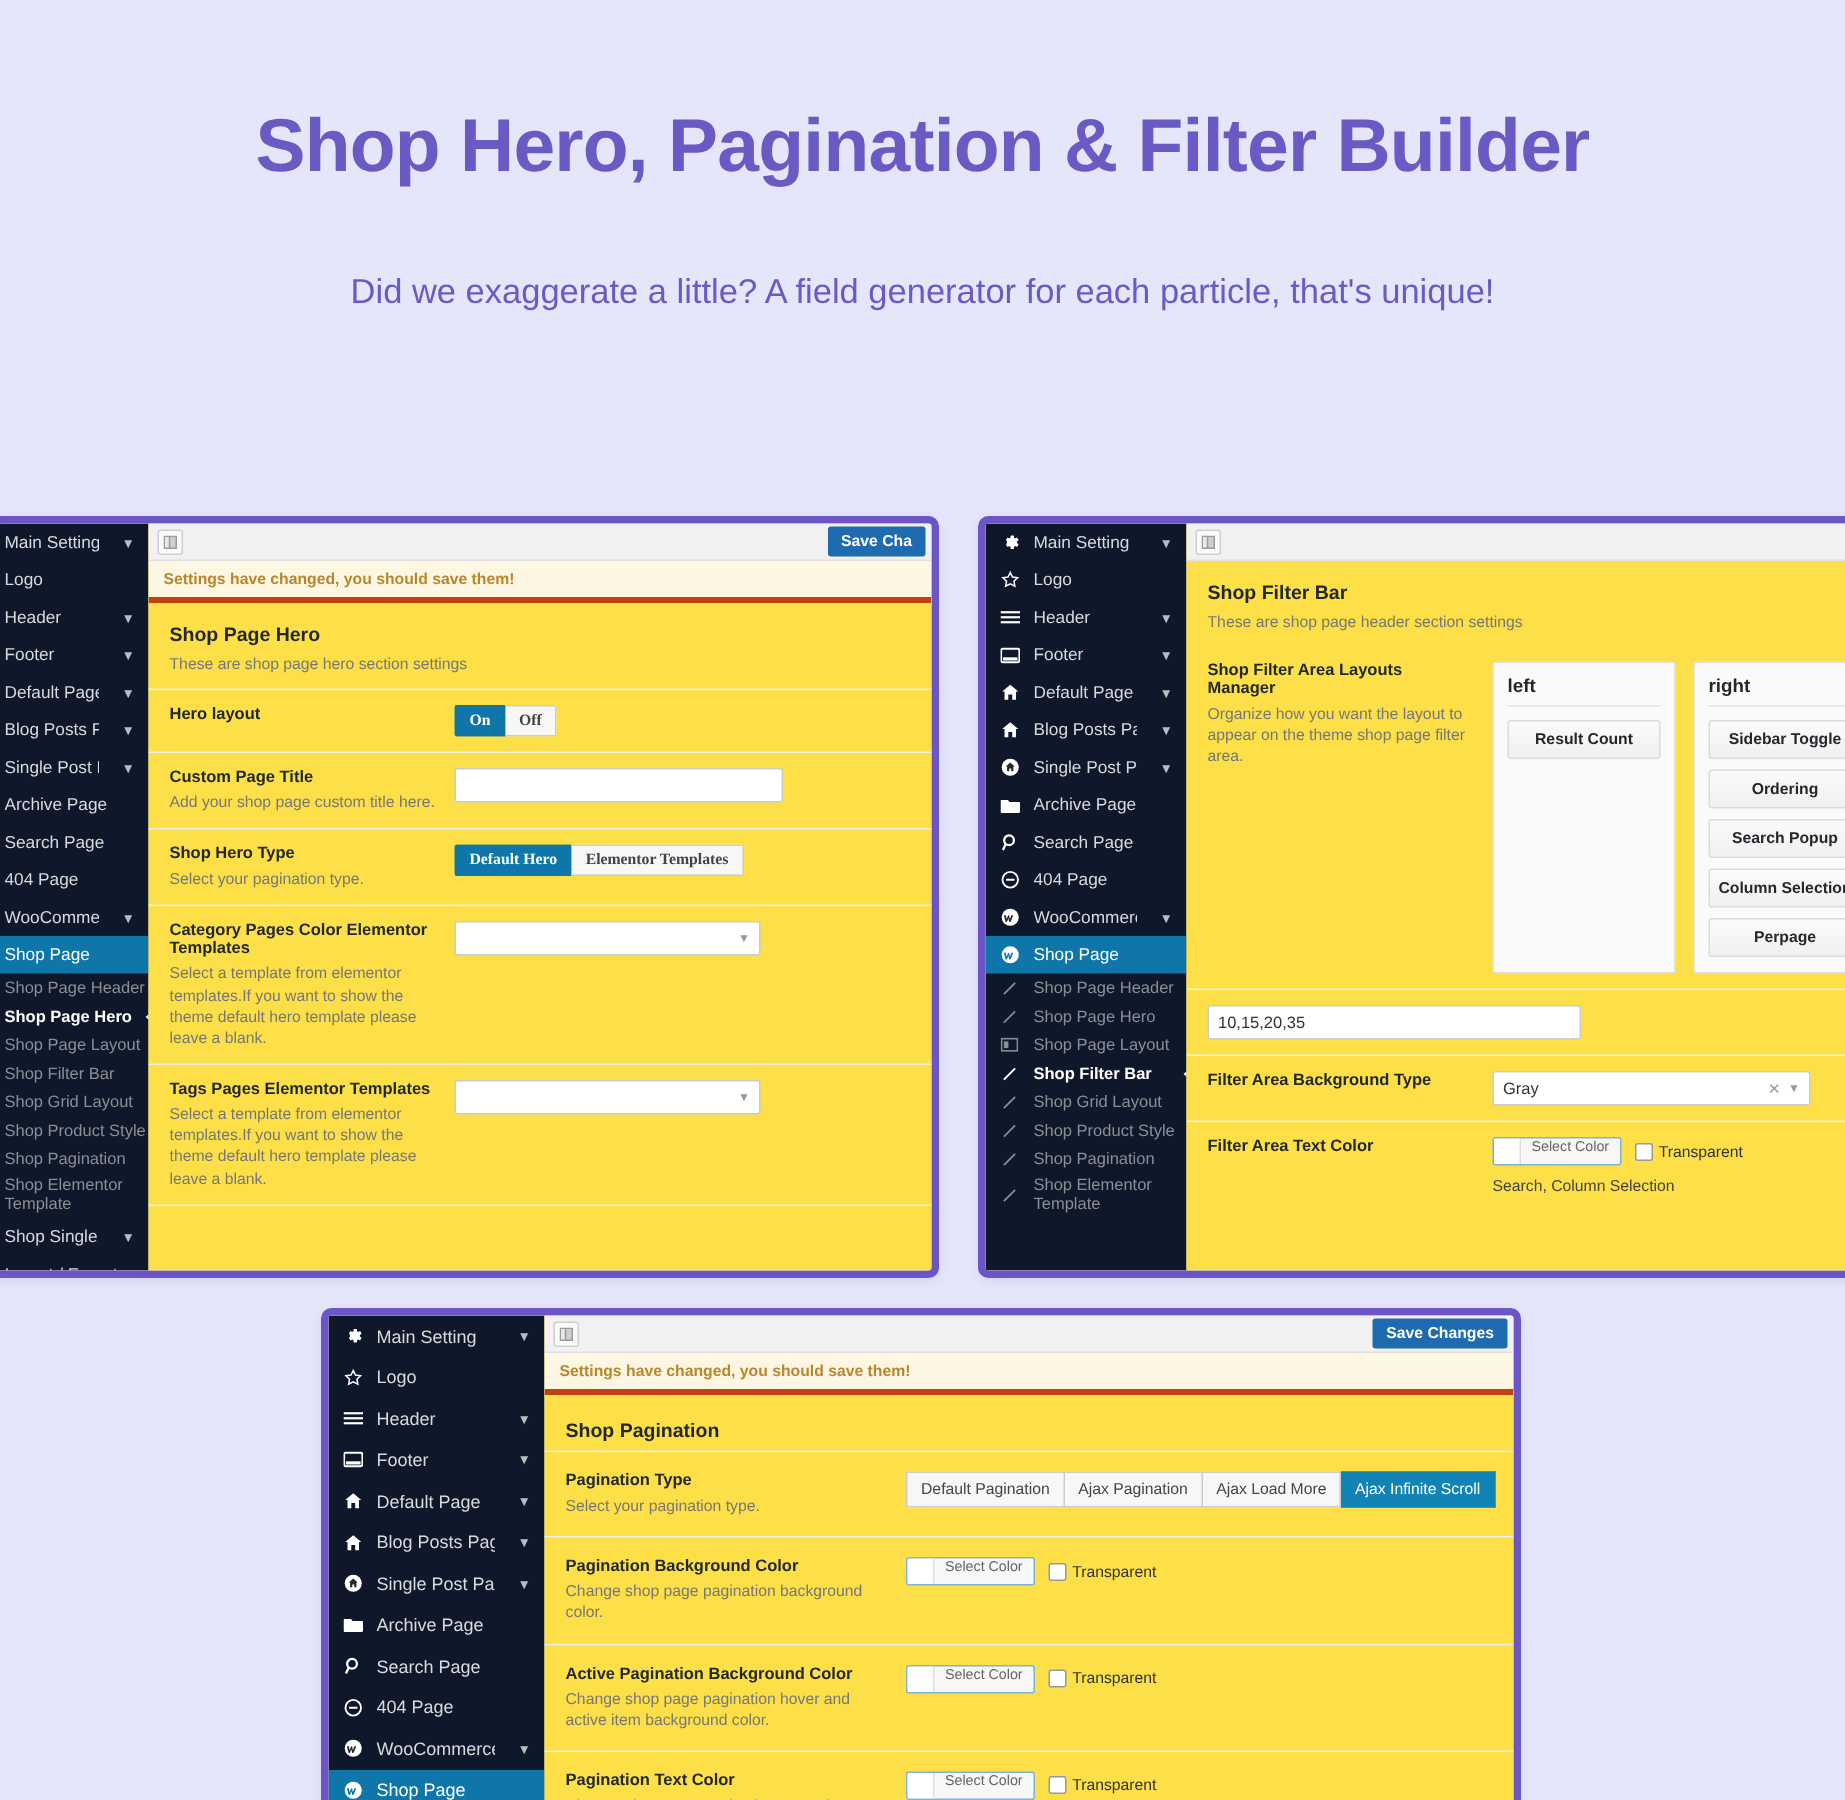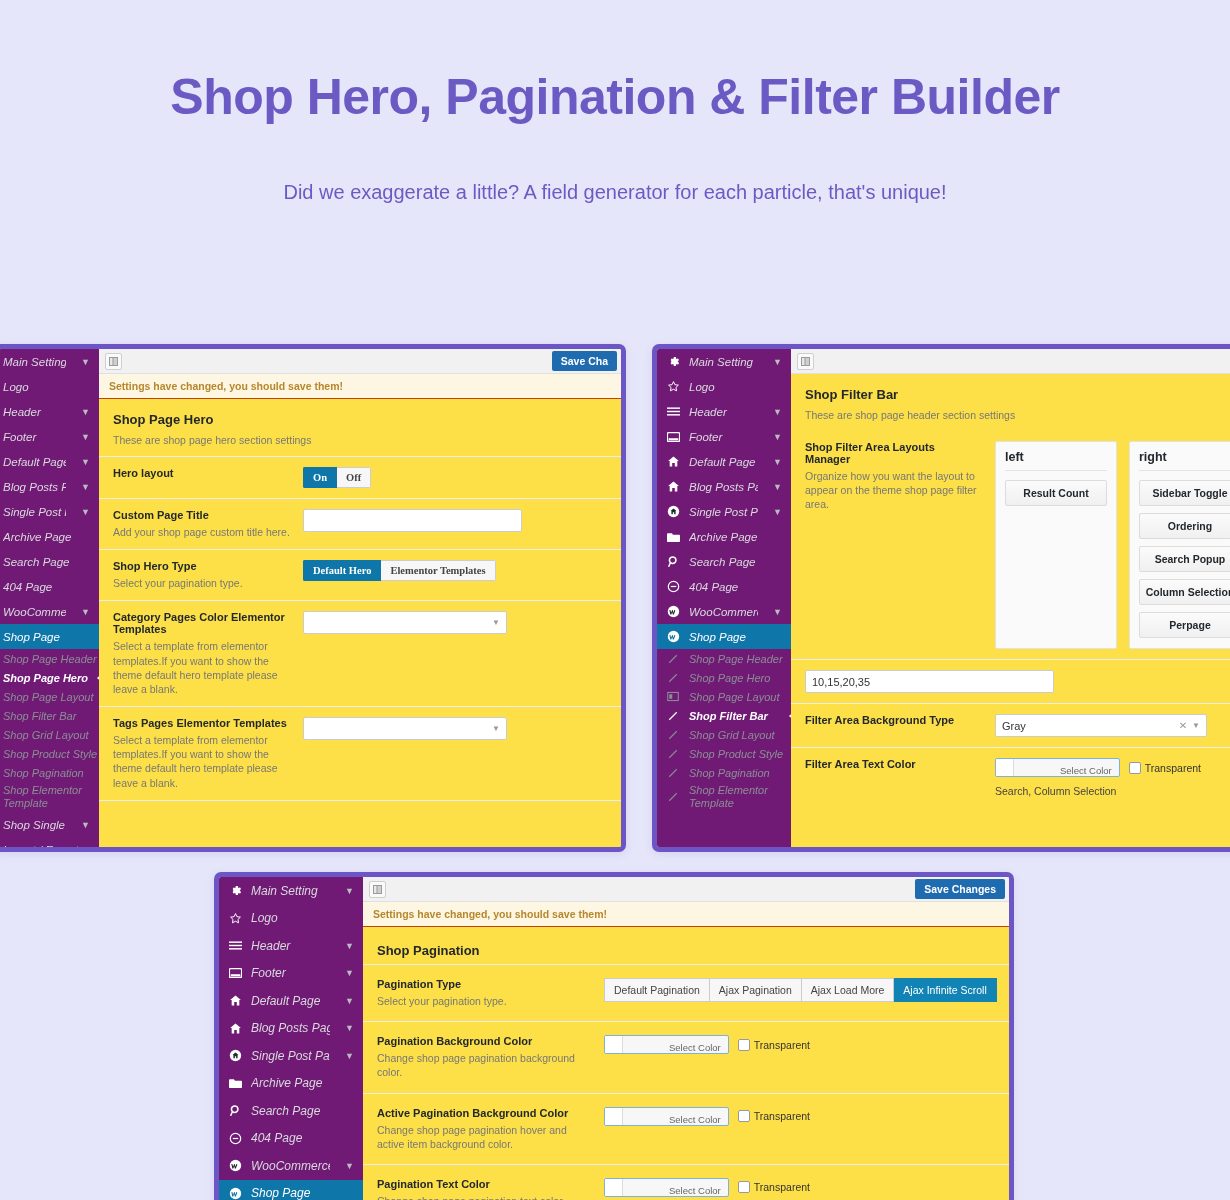"Did we exaggerate a little?" .hero-sub { font-size: 20px -> 23px }
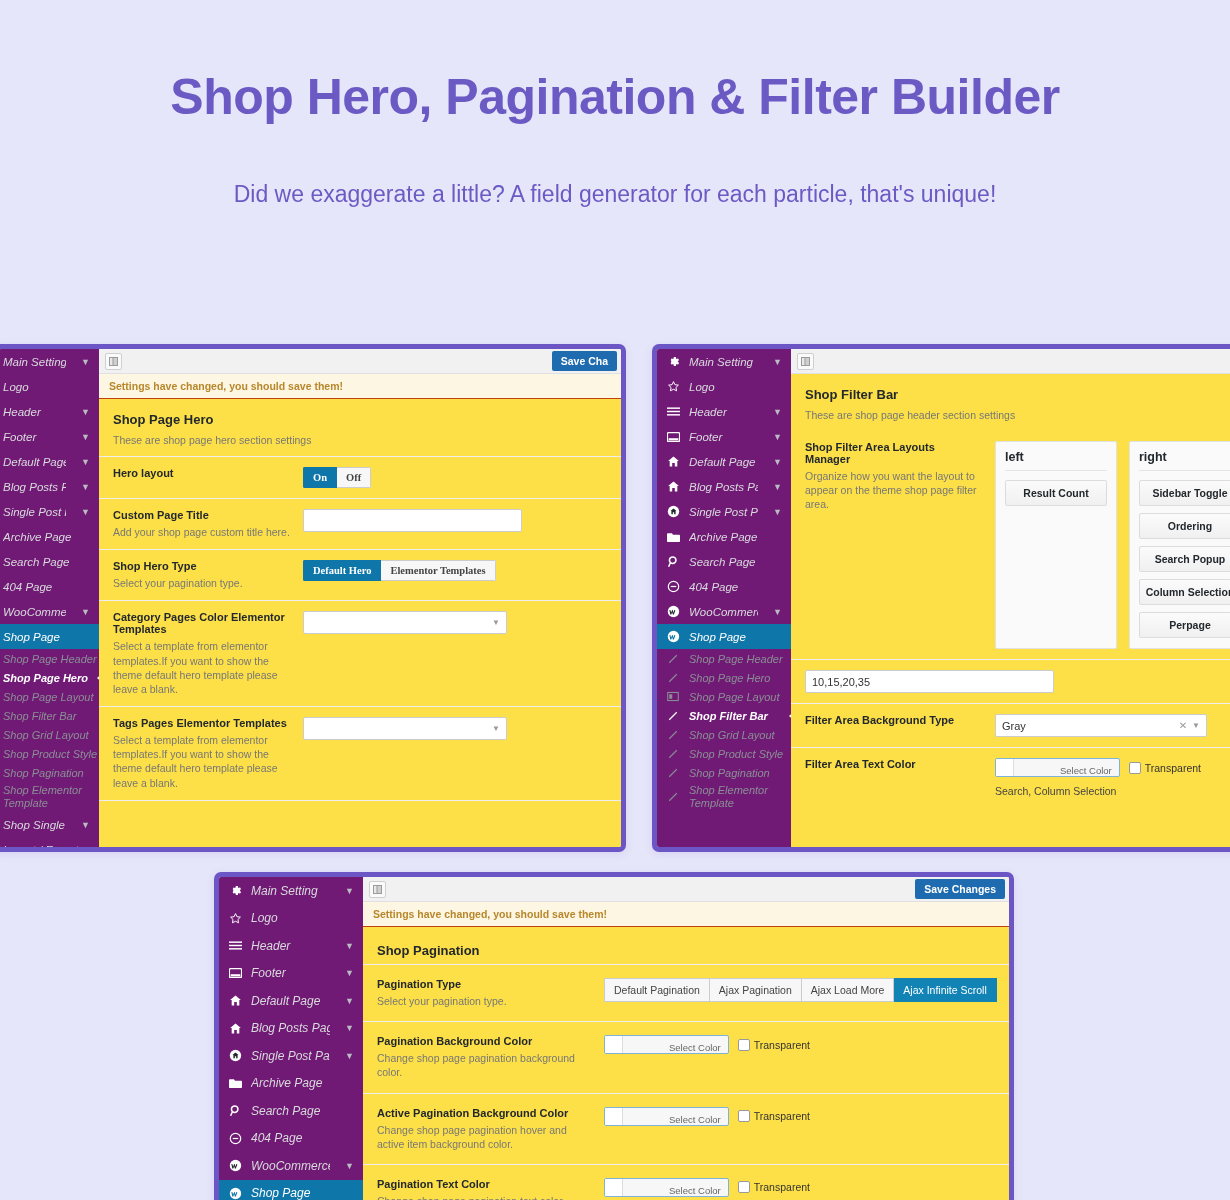"Main Setting" .sidebar { background: #701a75 -> #0f172a; font-style: italic -> none }
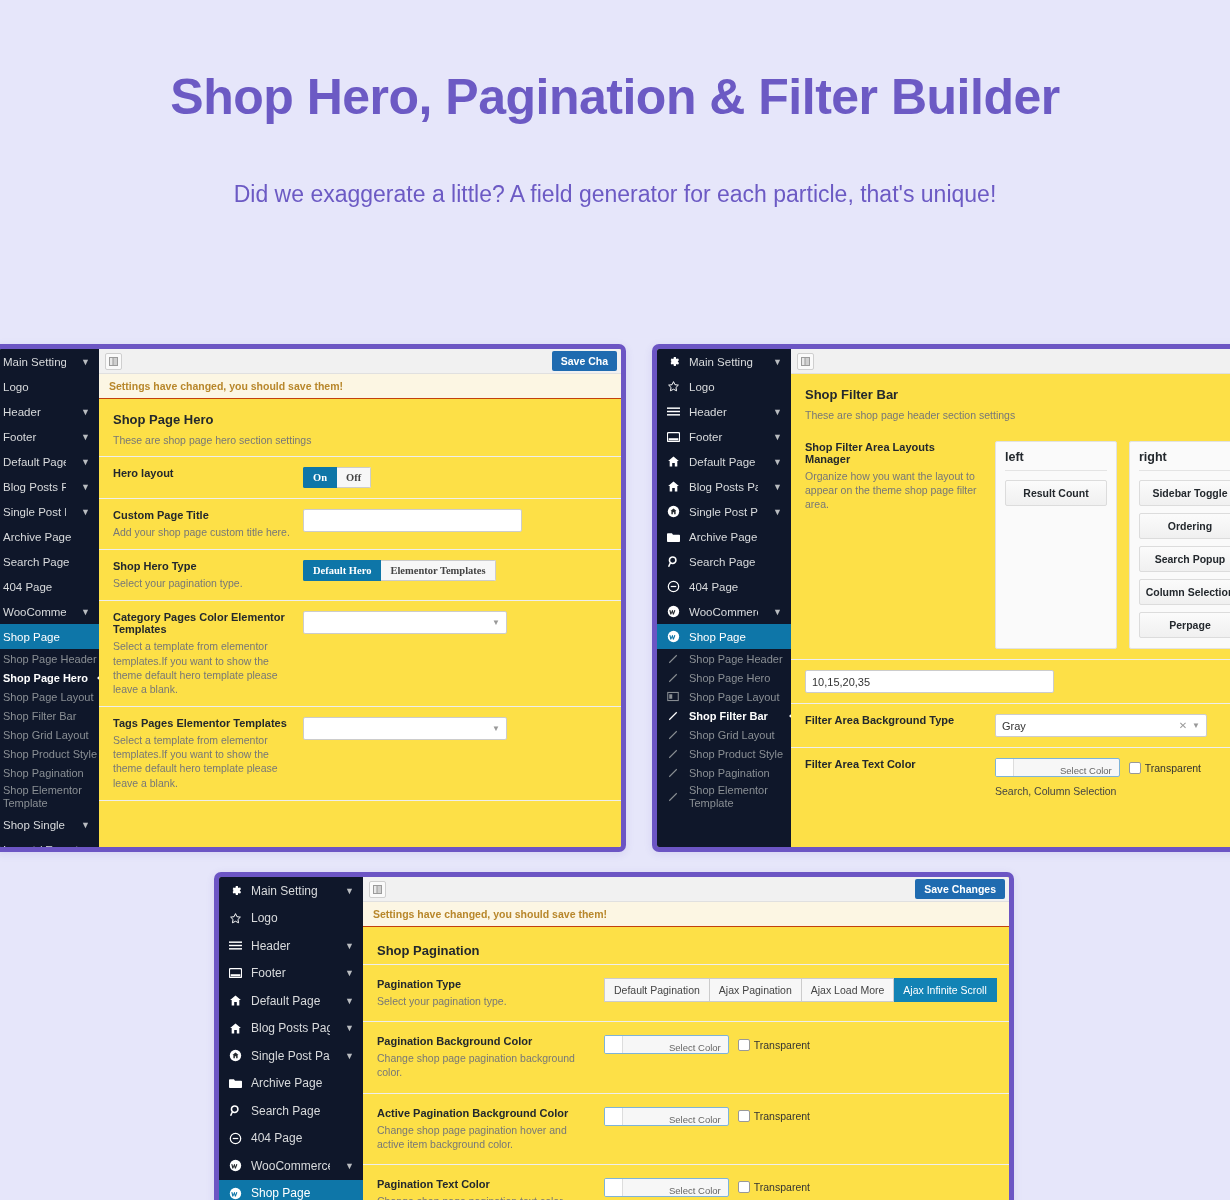"Settings have changed, you should" .notice { border-bottom: 1px solid #c2410c -> 4px solid #c2410c }
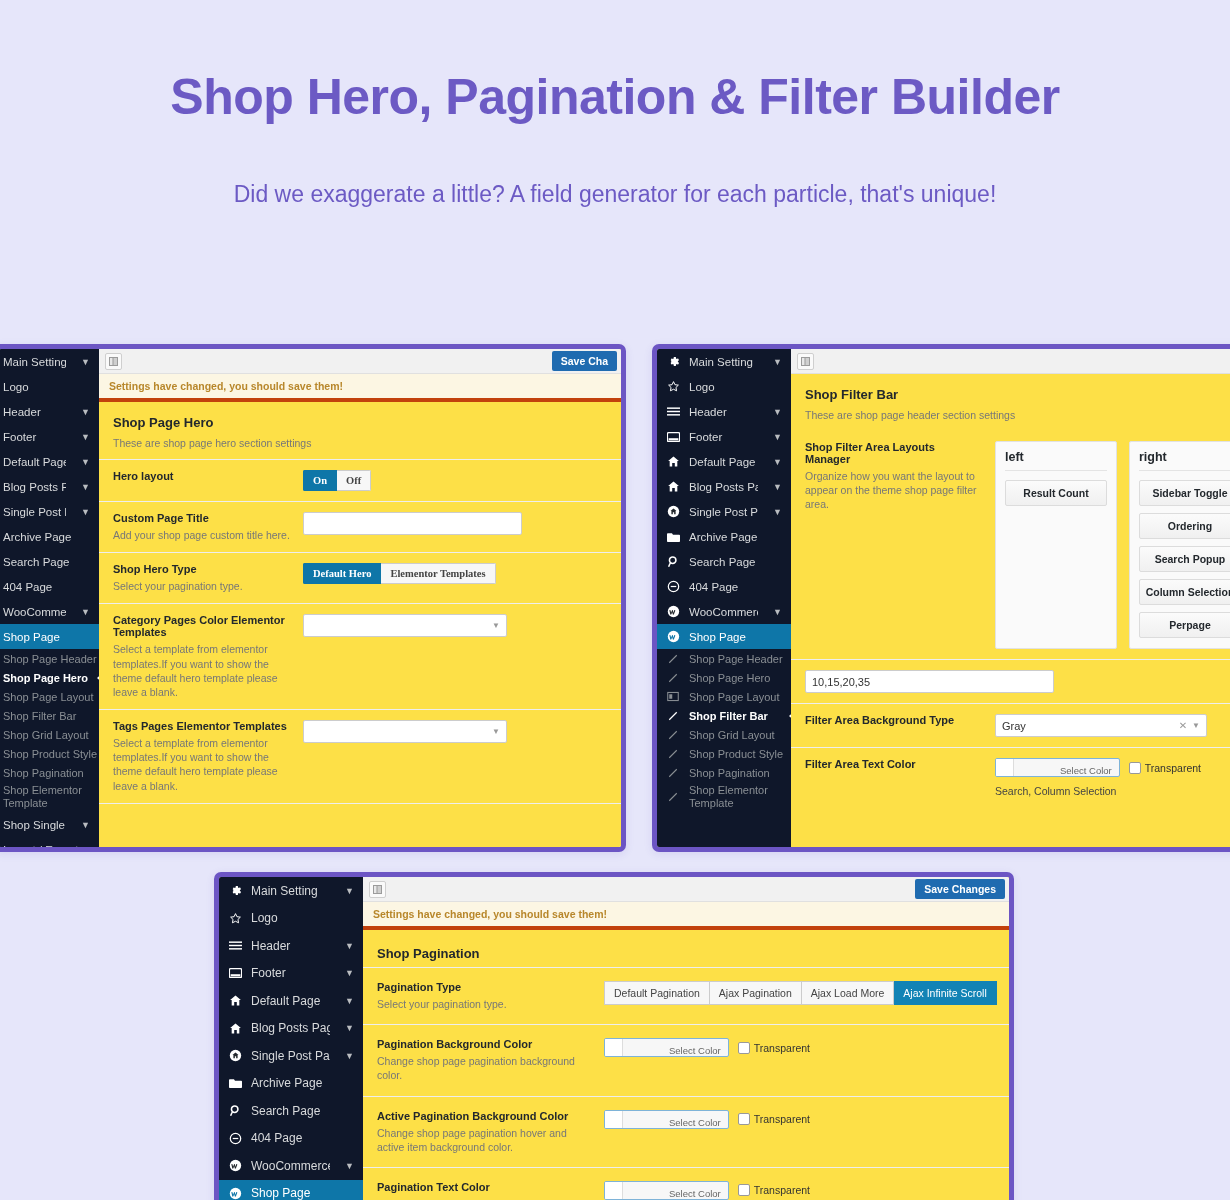"Select Color" .cp-btn { align-items: flex-end -> flex-start; gap: 39px -> none }
